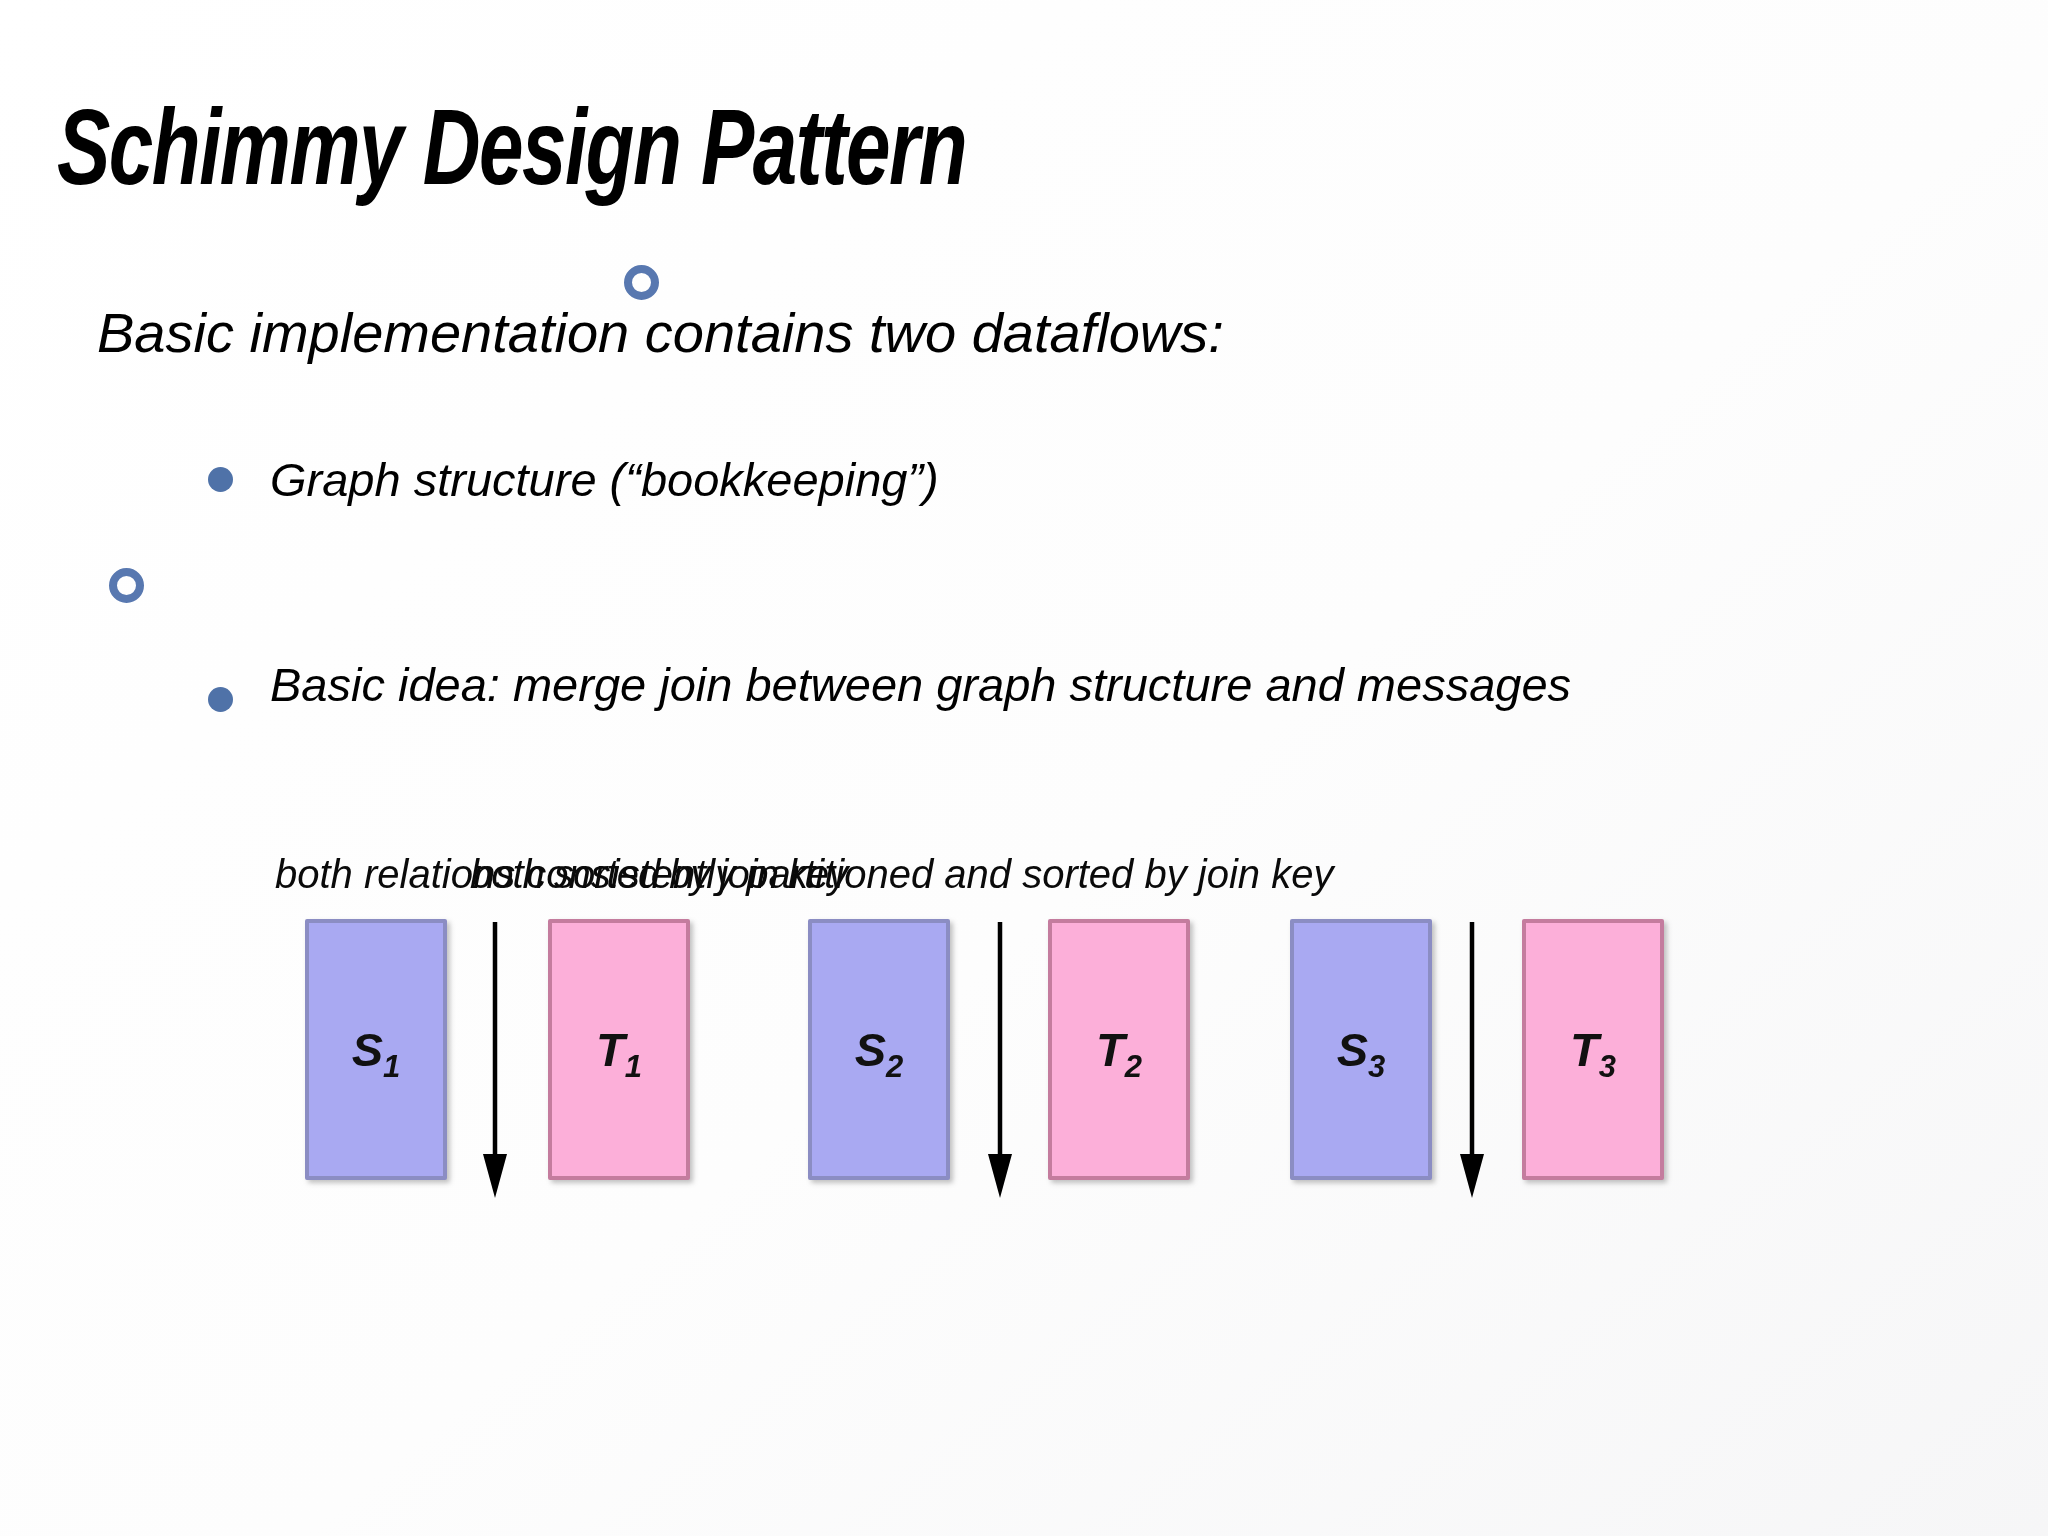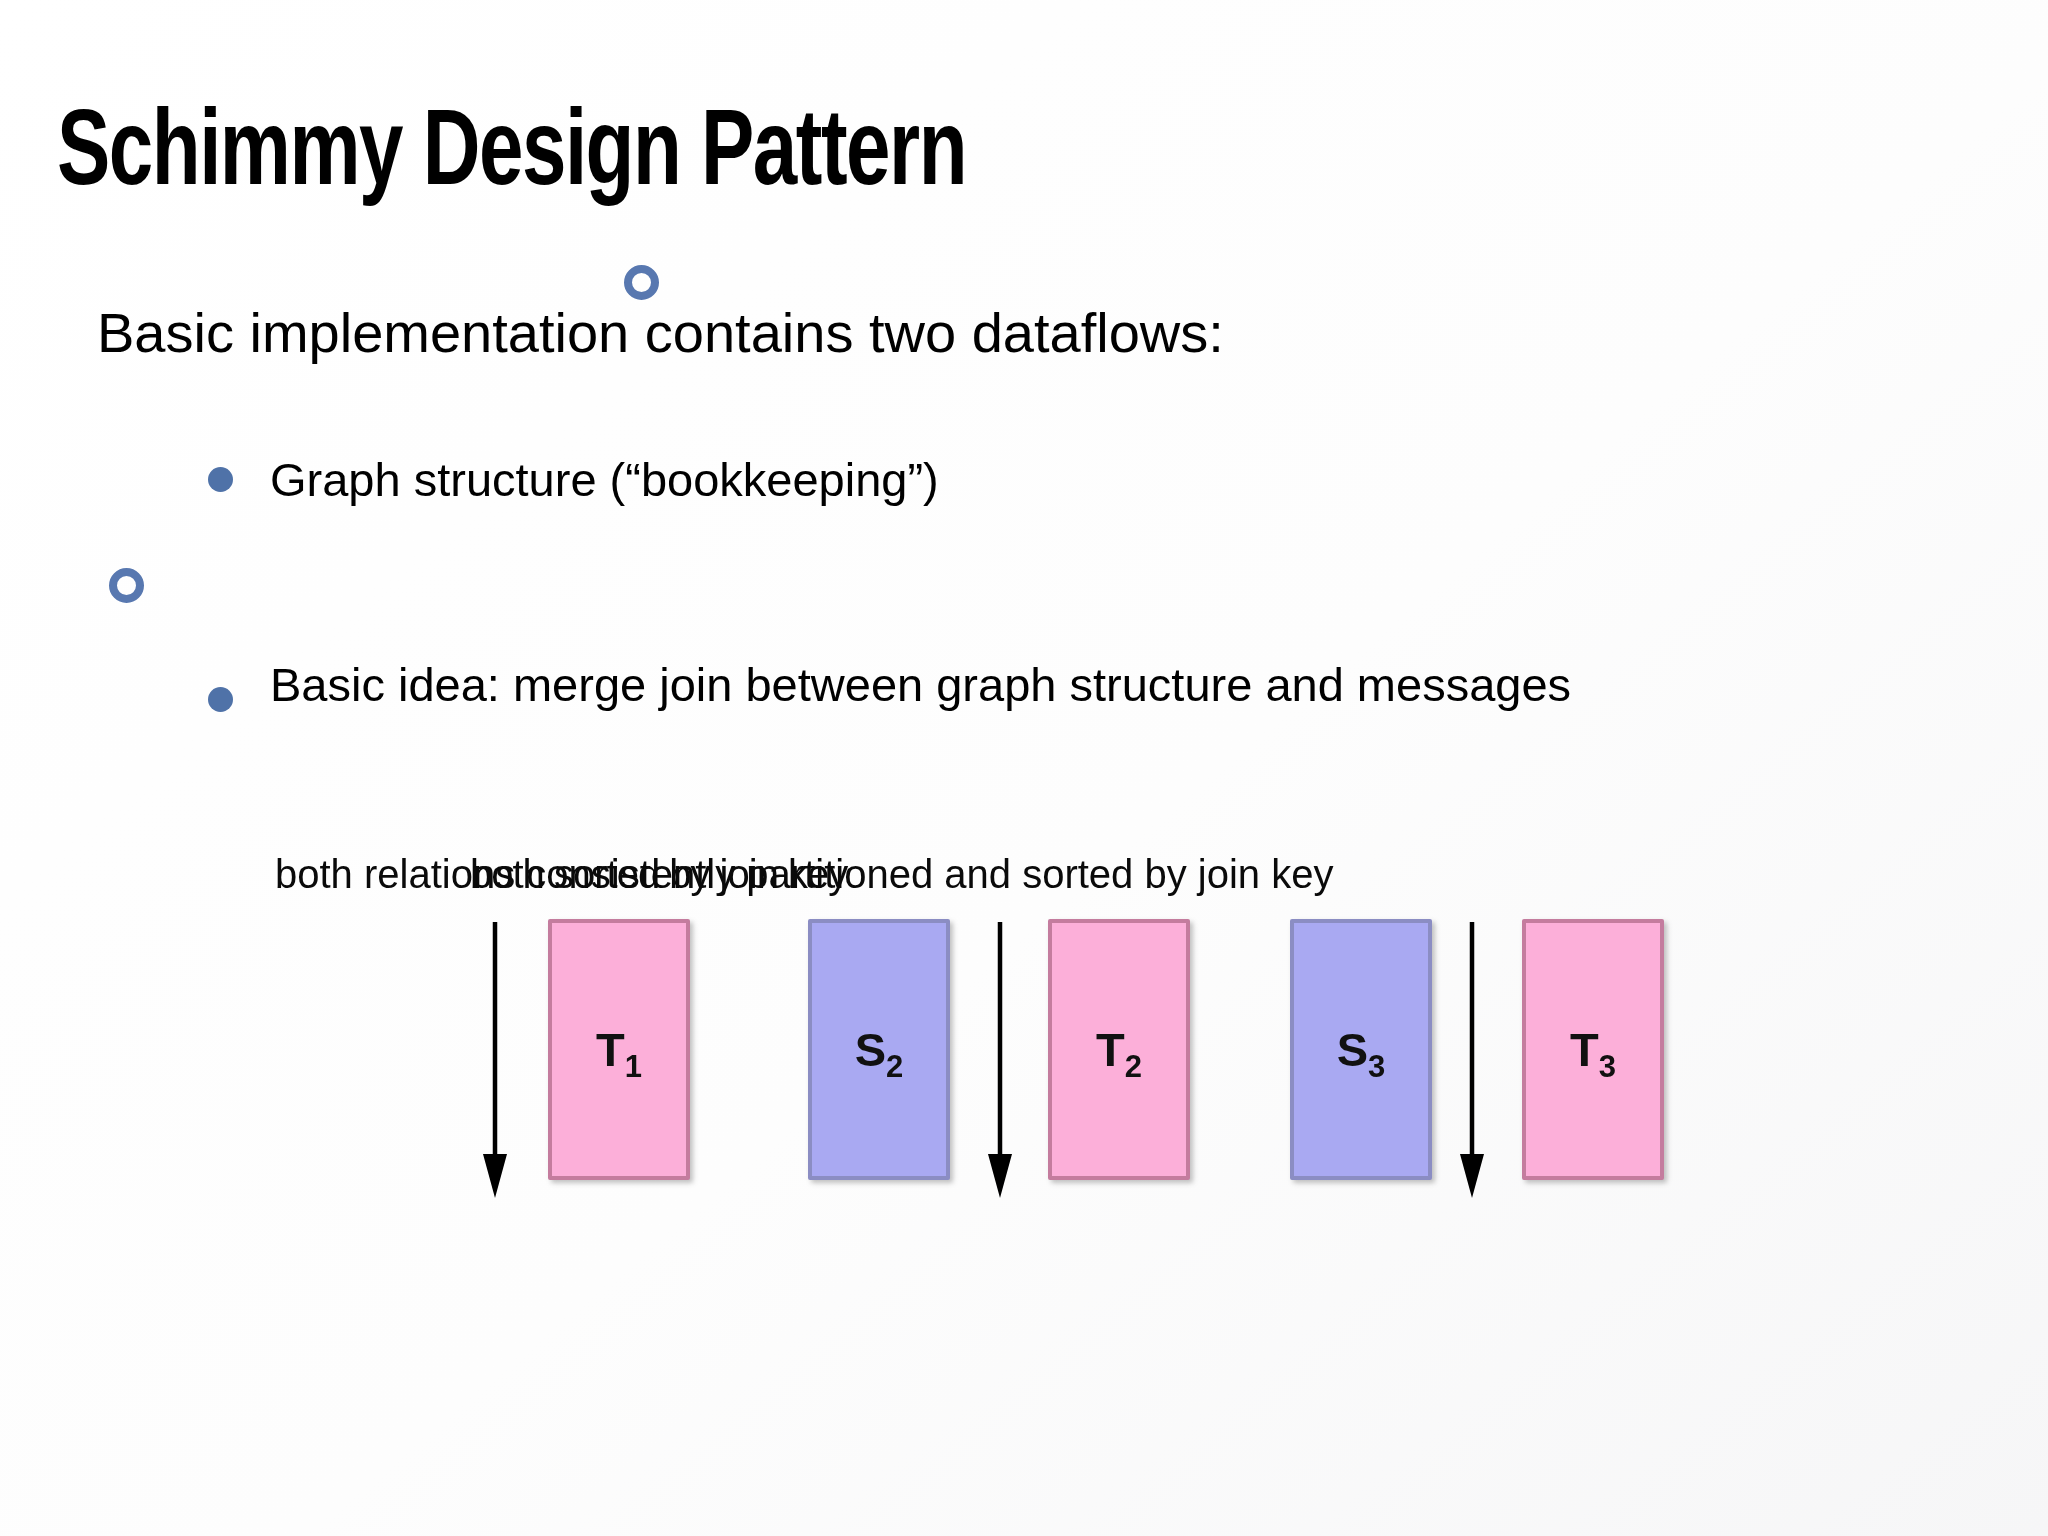"Schimmy Design Pattern" .slide { font-style: none -> italic }
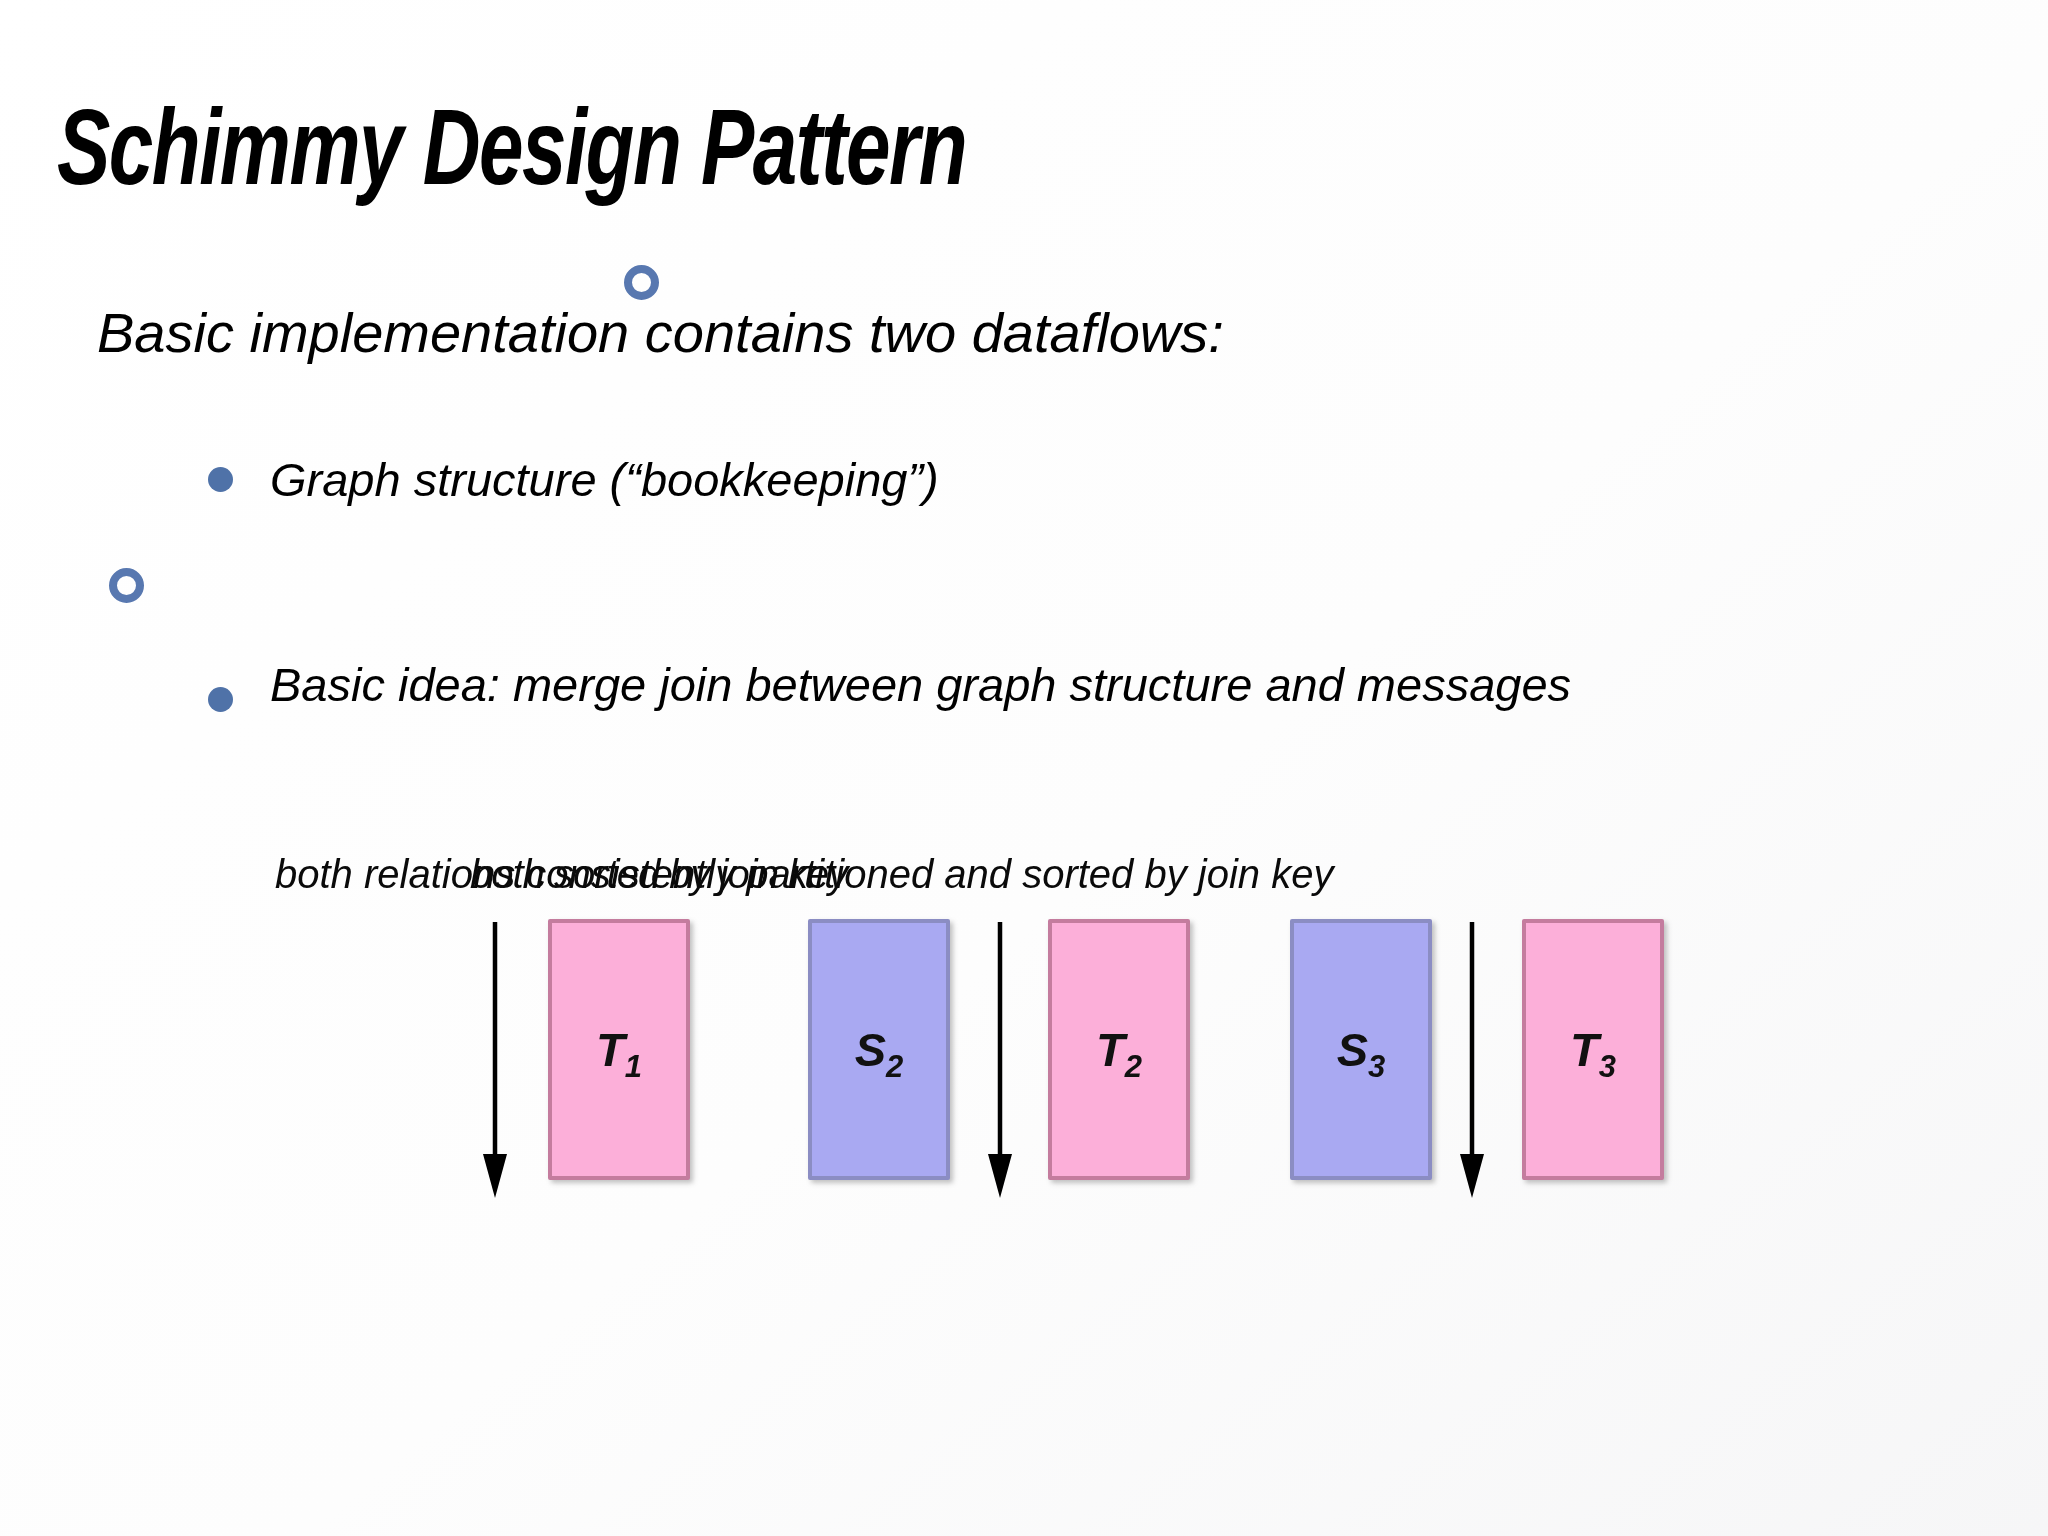"S1" div.dbox { html: none -> <div> <span><span>S</span><span>1</span></span> </div> }
